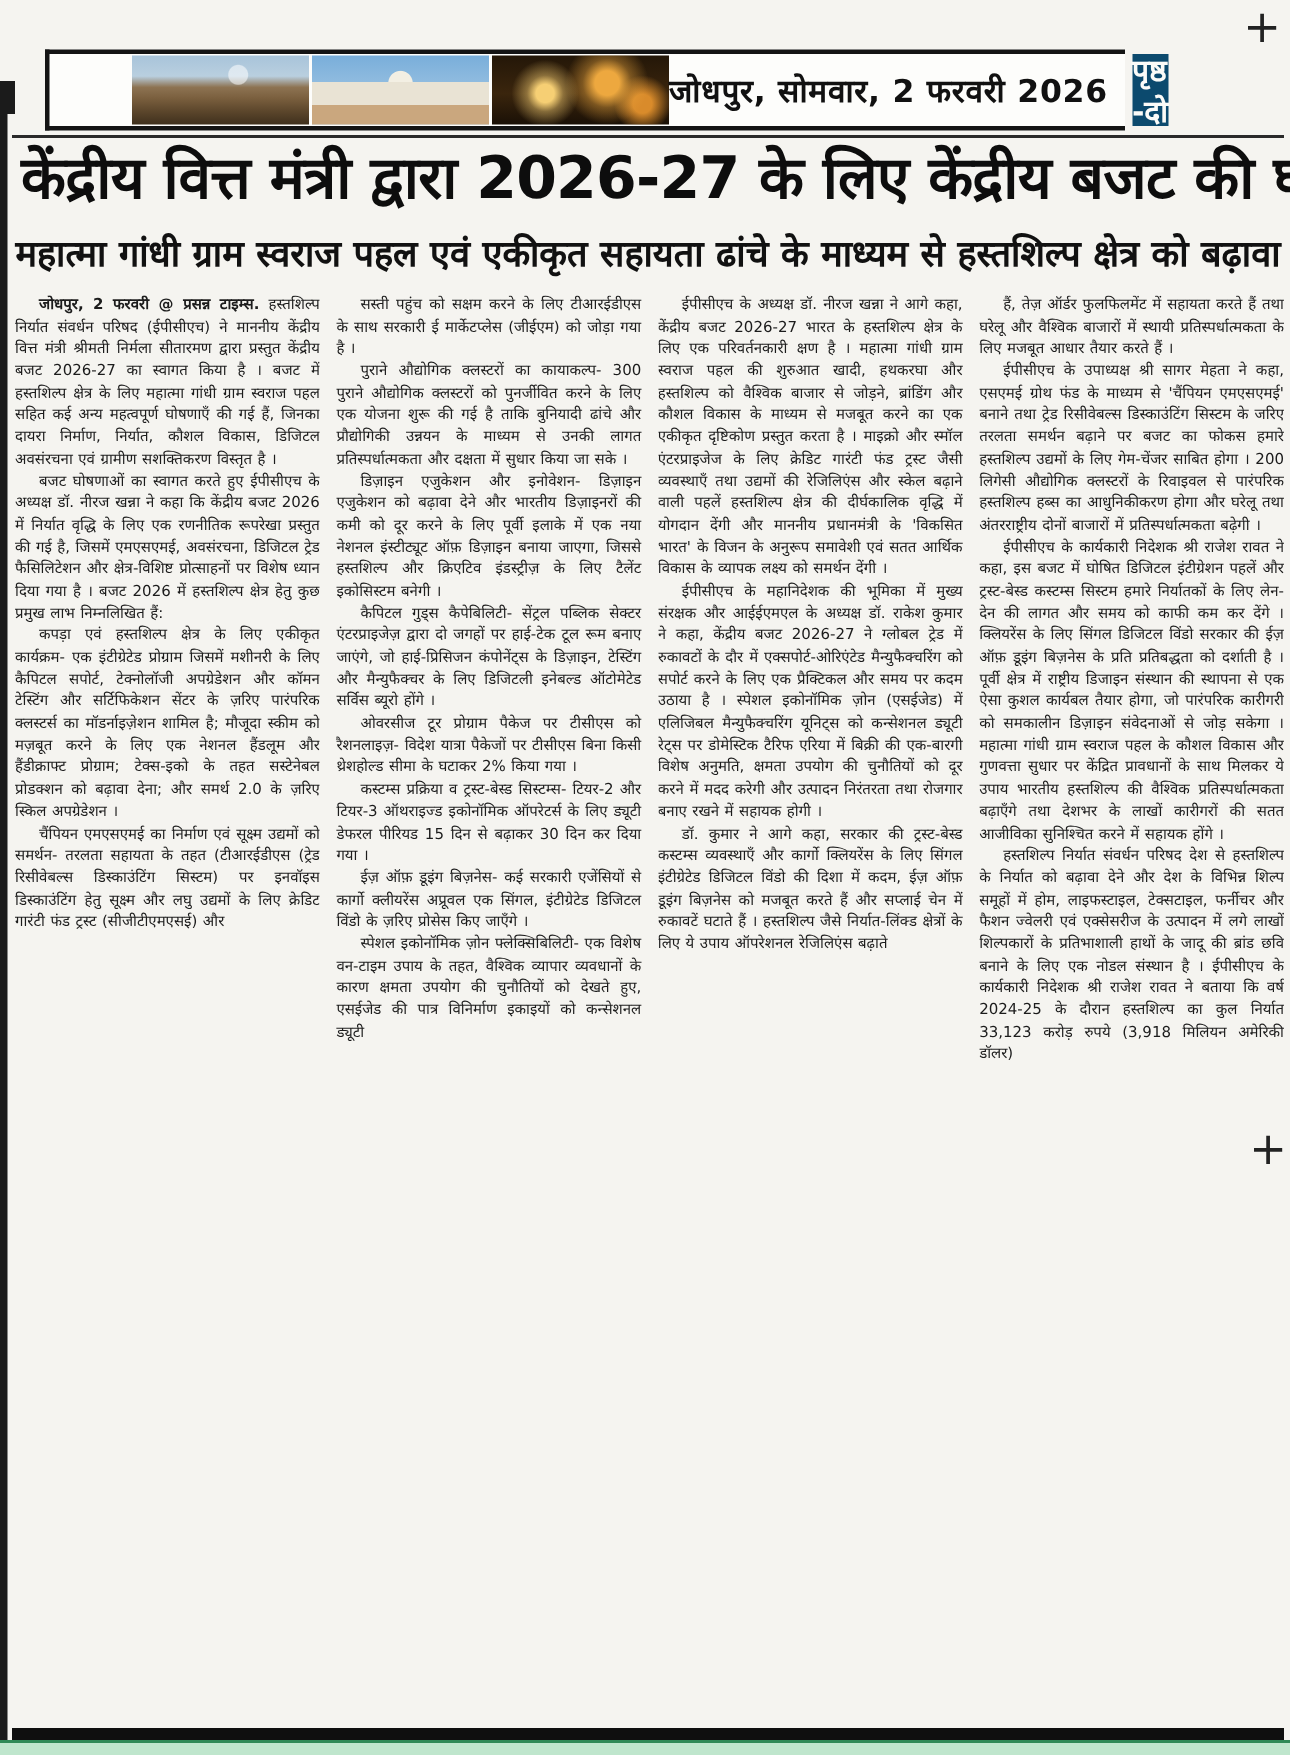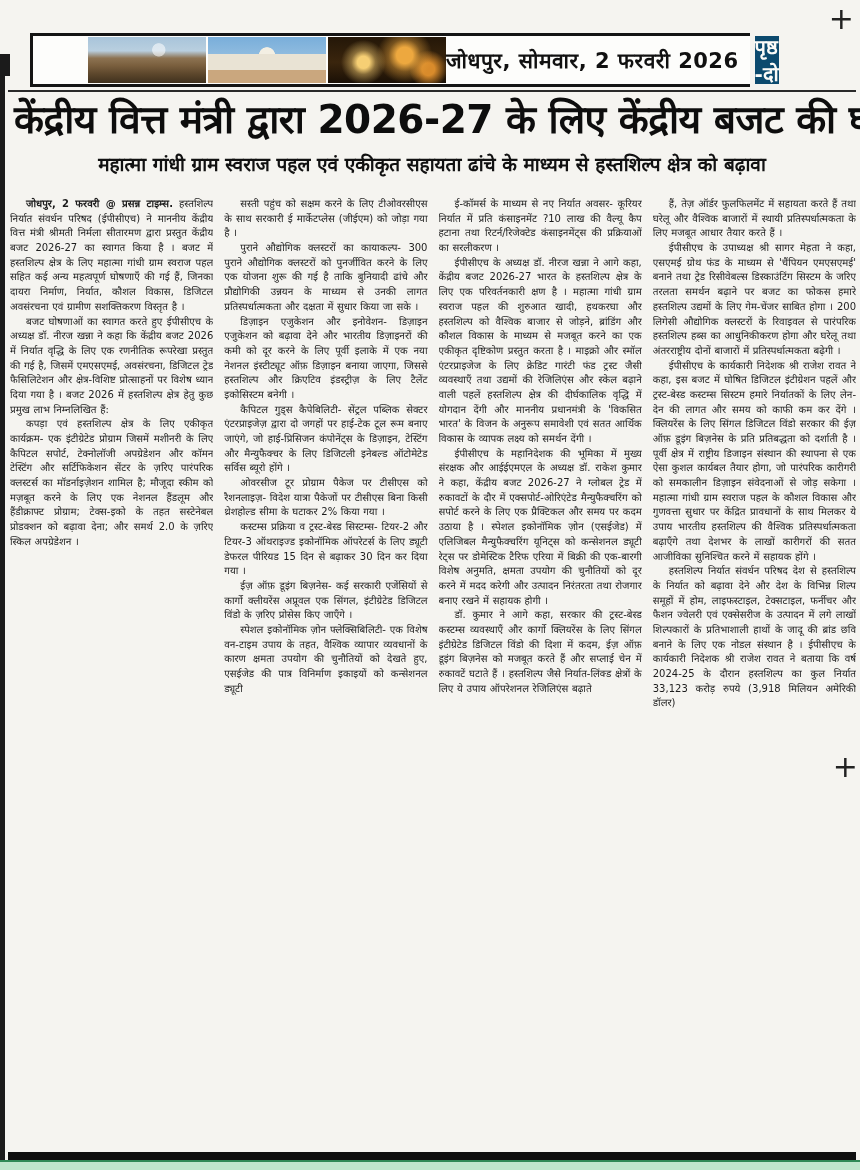"महात्मा गांधी ग्राम स्वराज पहल" .subheadline { font-size: 19px -> 24px }
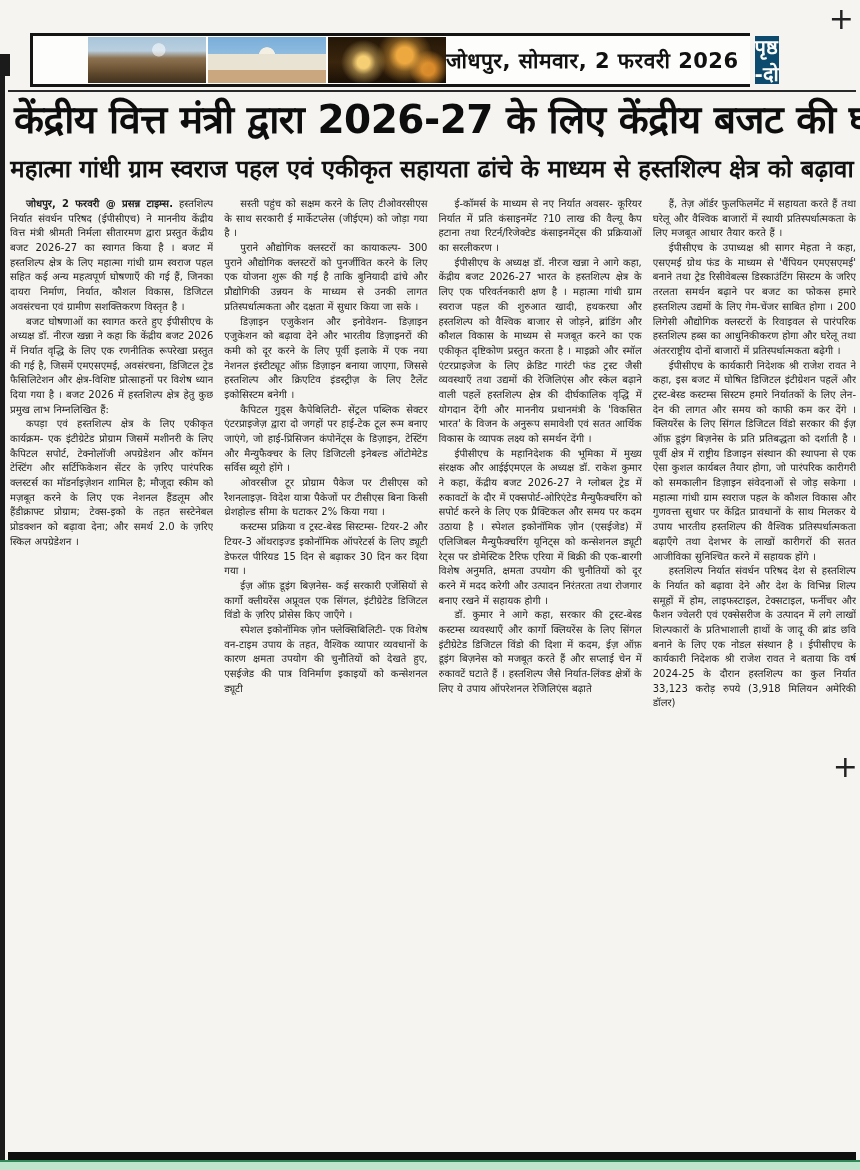"सस्ती पहुंच को सक्षम करने" p { text: टीओवरसीएस -> टीआरईडीएस }
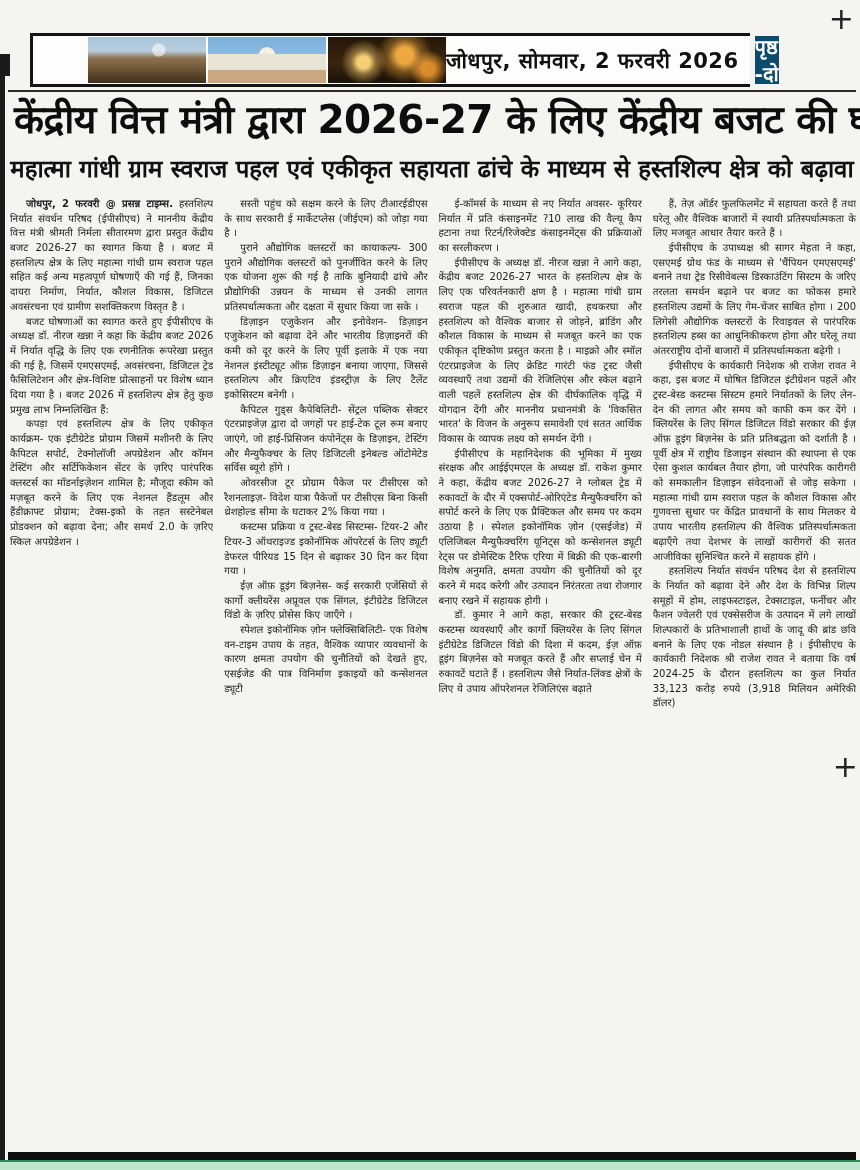"ई-कॉमर्स के माध्यम से नए" p { html: <p>ई-कॉमर्स के माध्यम से नए निर्यात अवसर- कूरियर निर्यात में प्रति कंसाइनमेंट ?10 लाख की वैल्यू कैप हटाना तथा रिटर्न/रिजेक्टेड कंसाइनमेंट्स की प्रक्रियाओं का सरलीकरण ।</p> -> none }
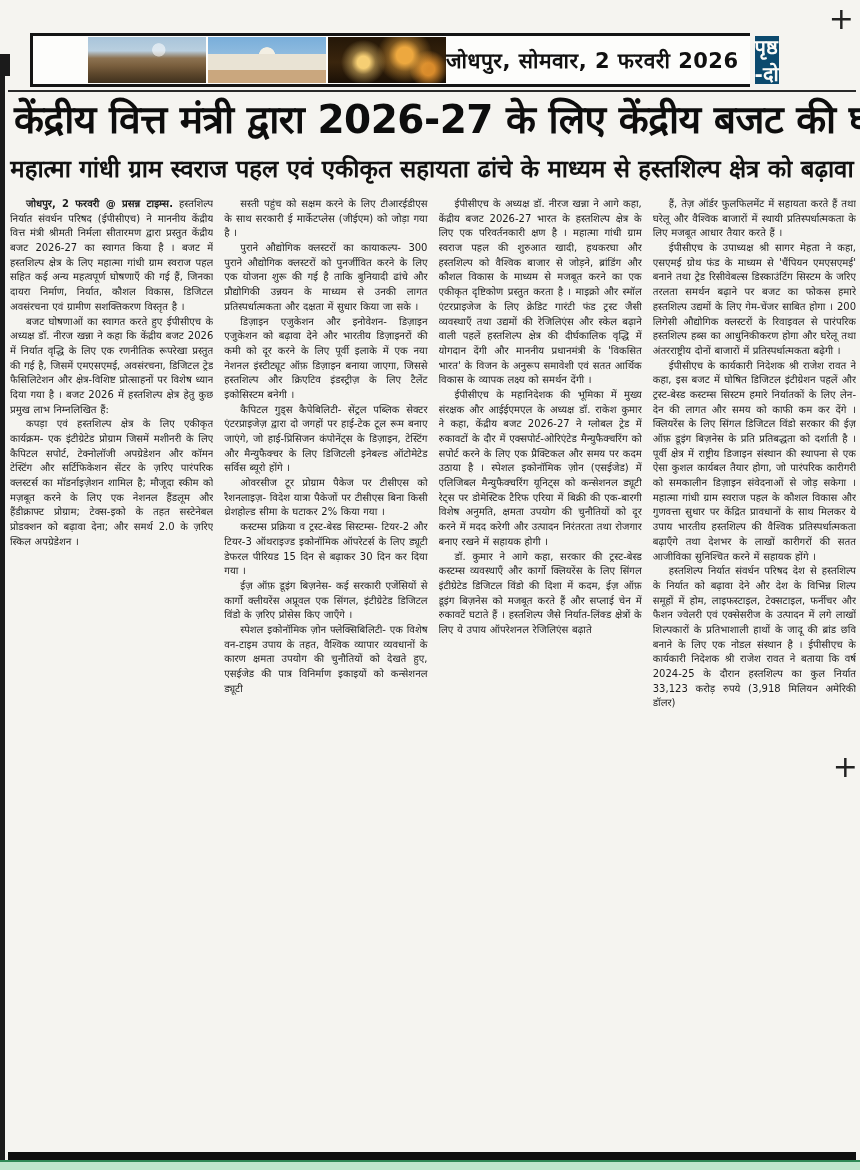"चैंपियन एमएसएमई का निर्माण एवं" p { html: none -> <p>चैंपियन एमएसएमई का निर्माण एवं सूक्ष्म उद्यमों को समर्थन- तरलता सहायता के तहत (टीआरईडीएस (ट्रेड रिसीवेबल्स डिस्काउंटिंग सिस्टम) पर इनवॉइस डिस्काउंटिंग हेतु सूक्ष्म और लघु उद्यमों के लिए क्रेडिट गारंटी फंड ट्रस्ट (सीजीटीएमएसई) और</p> }
